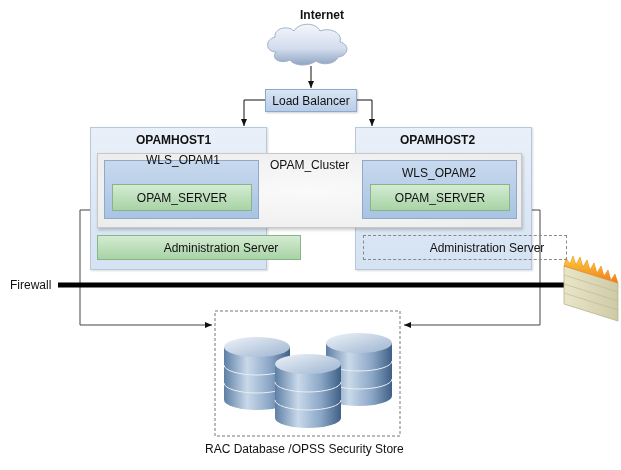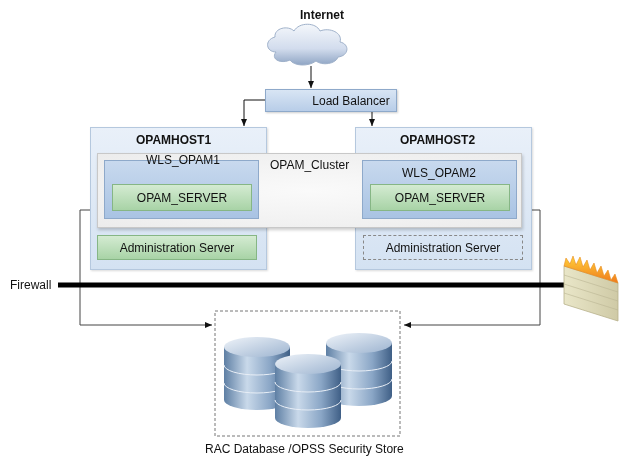"Load Balancer" div.lb { padding-left: 40px -> none }
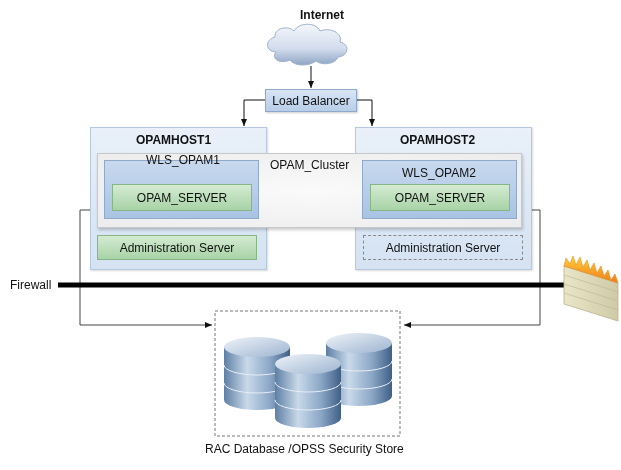"Administration Server" .admin { padding-left: none -> 44px }
